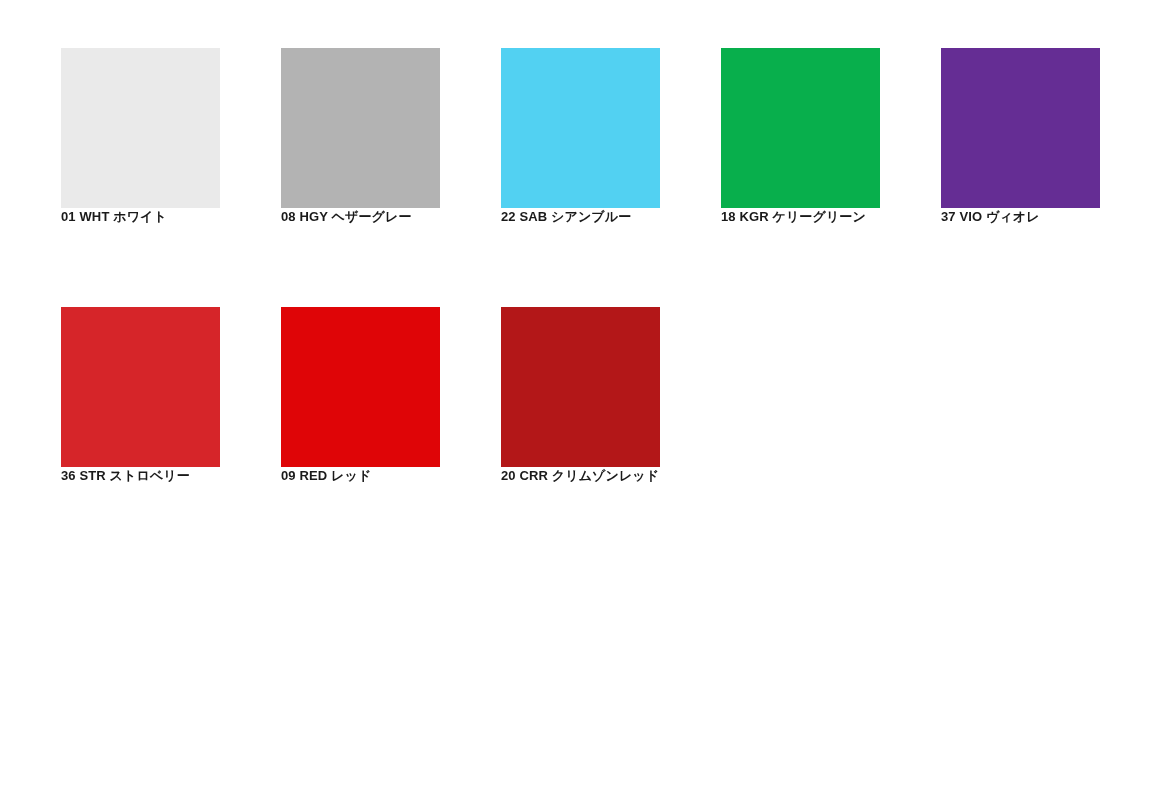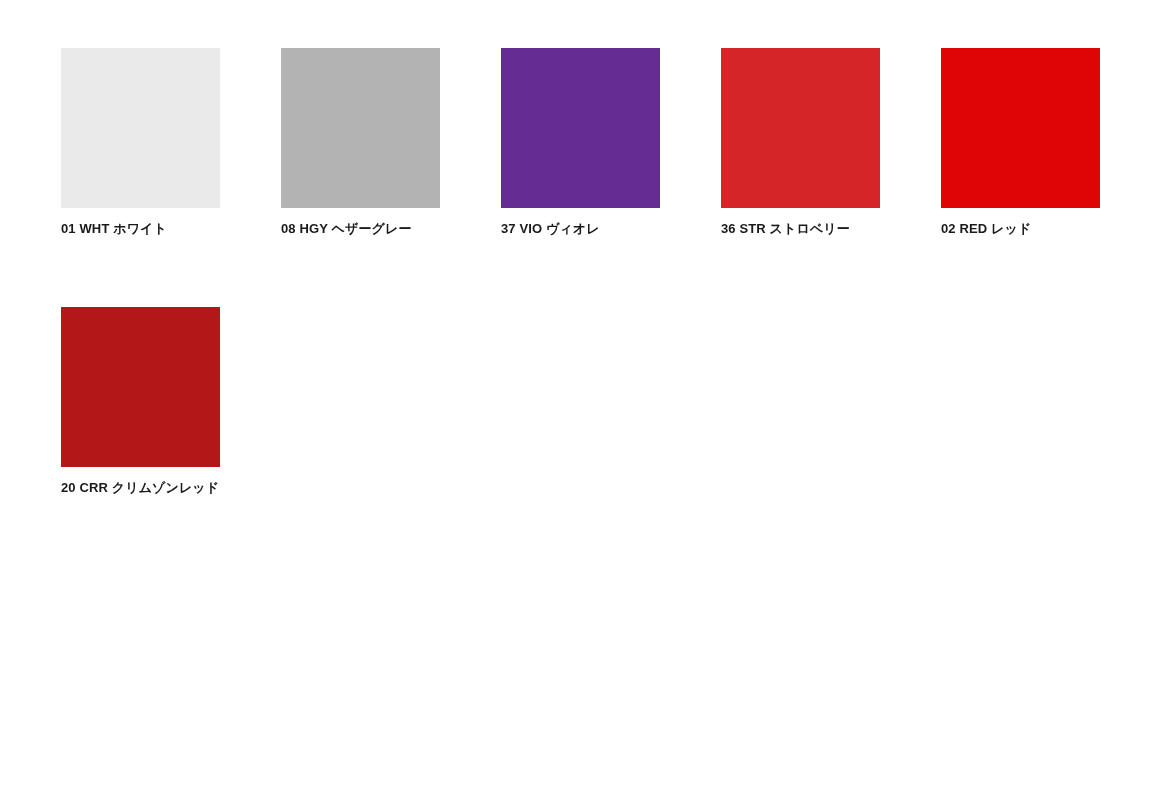"01 WHT ホワイト" .swatch-label { margin-top: 13px -> 1px }
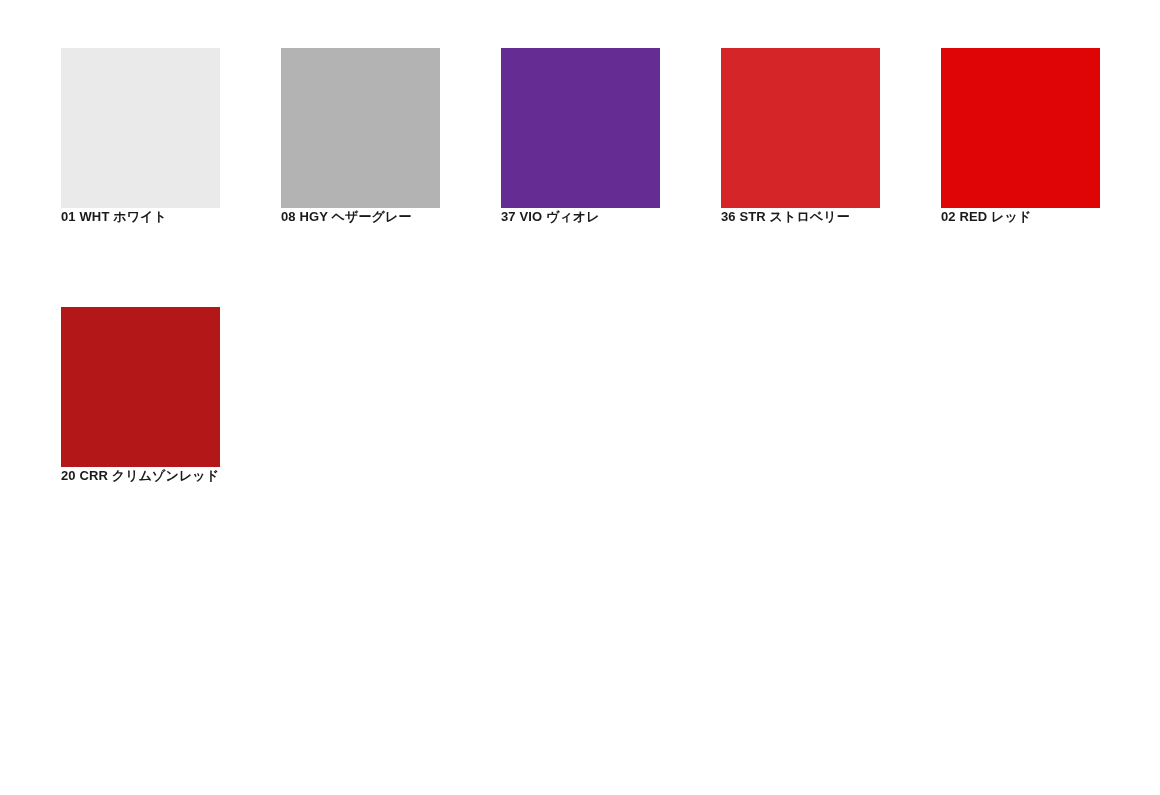"22 SAB シアンブルー" div.swatch-cell { html: none -> <div> <span></span> <span>22 SAB シアンブルー</span> </div> }
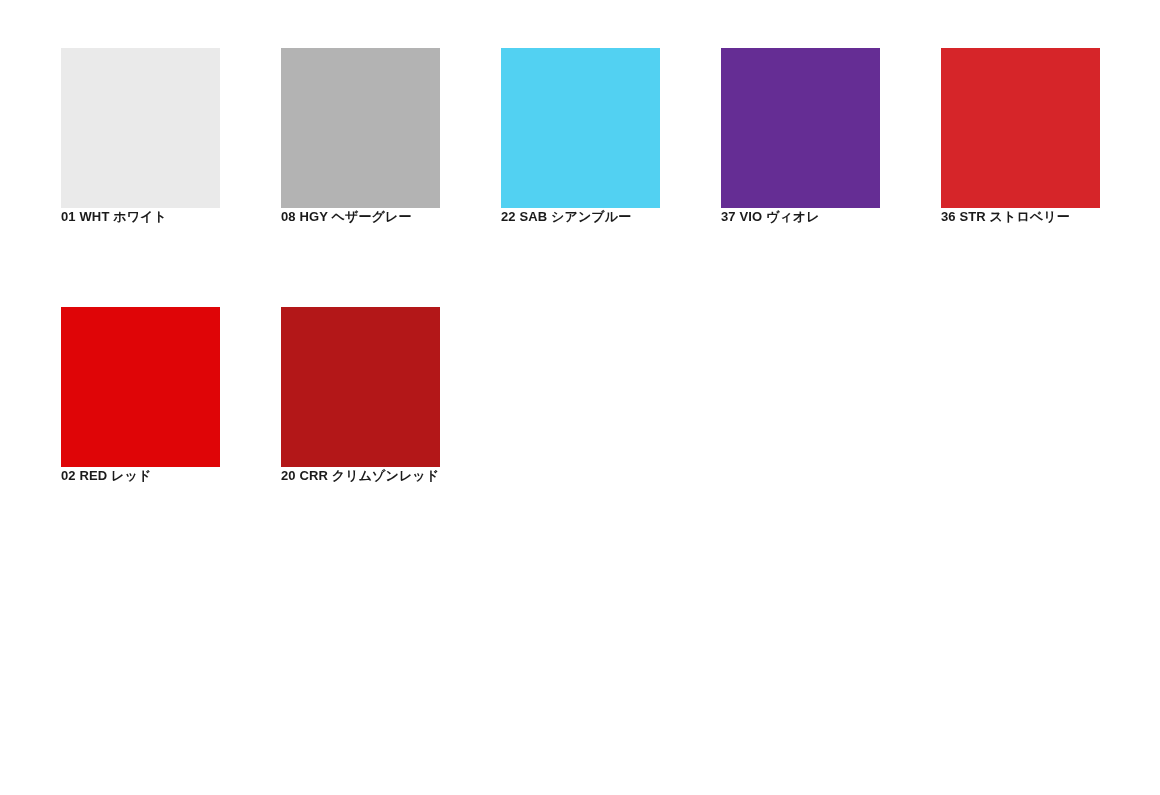"18 KGR ケリーグリーン" div.swatch-cell { html: none -> <div> <span></span> <span>18 KGR ケリーグリーン</span> </div> }
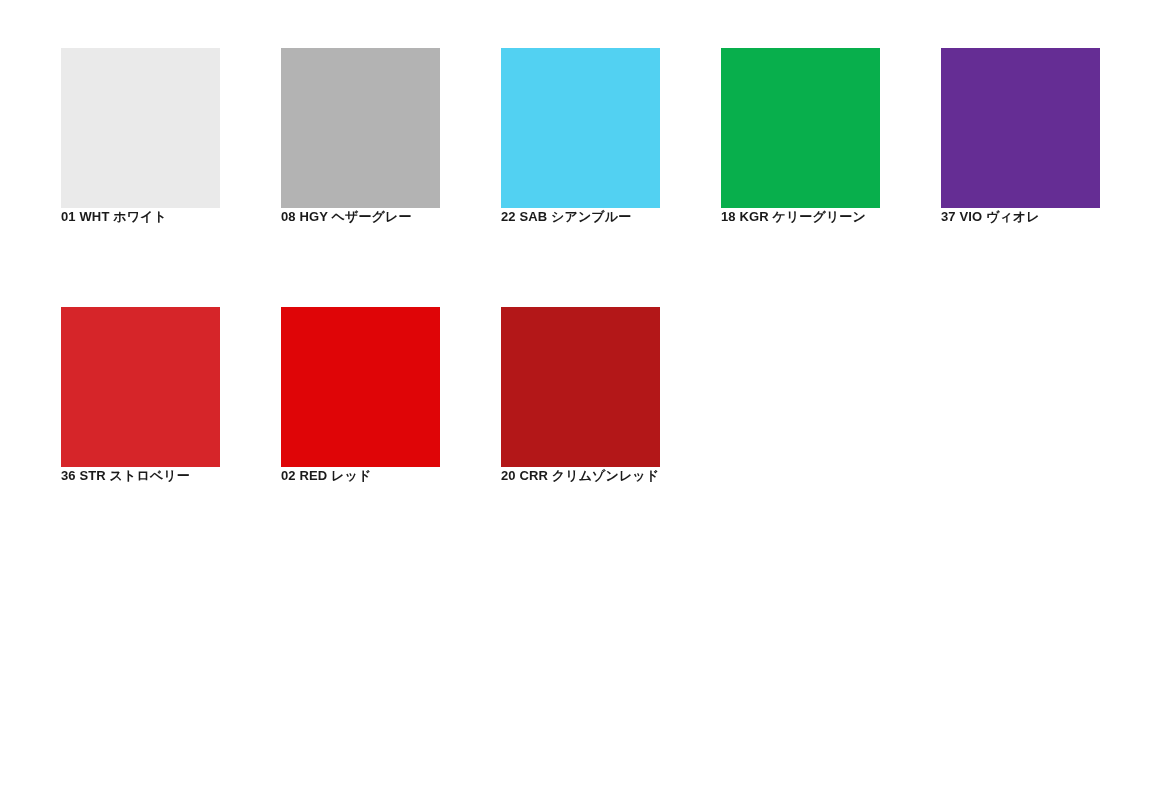"02 RED レッド" span.swatch-label { text: 02 -> 09 }
